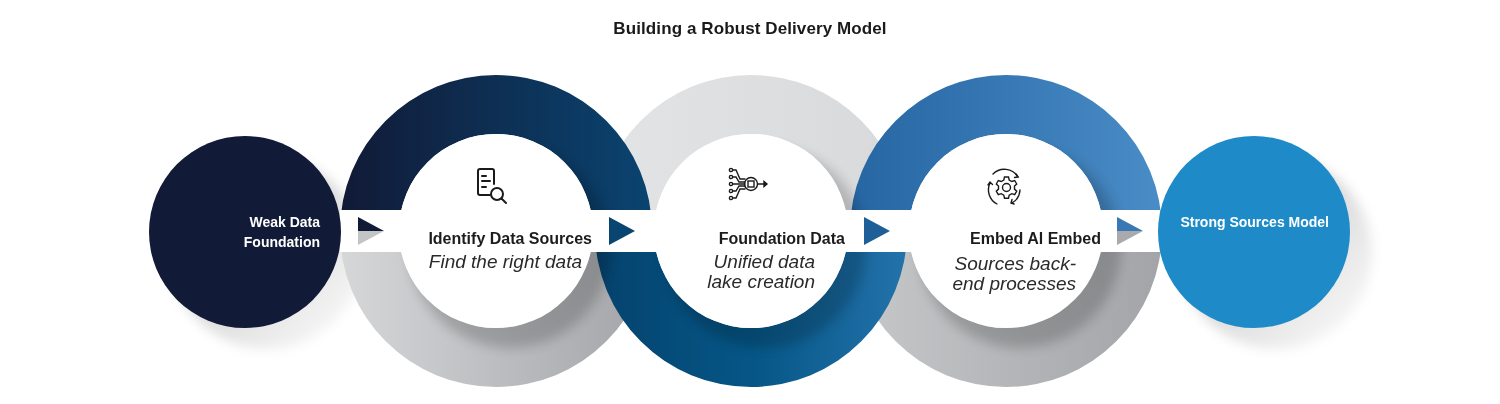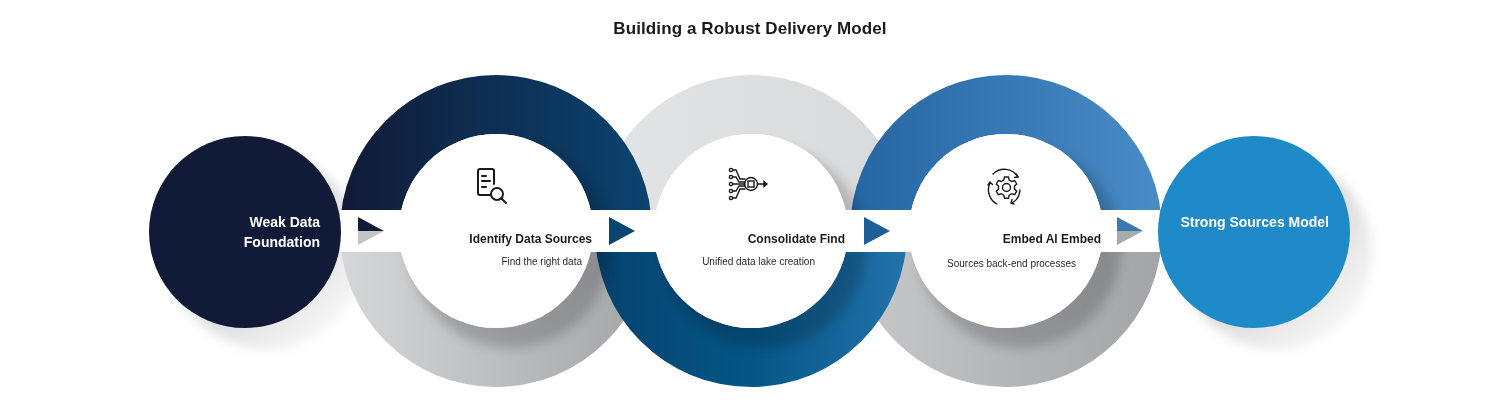"Identify Data Sources" .step-title { font-size: 12px -> 16px }
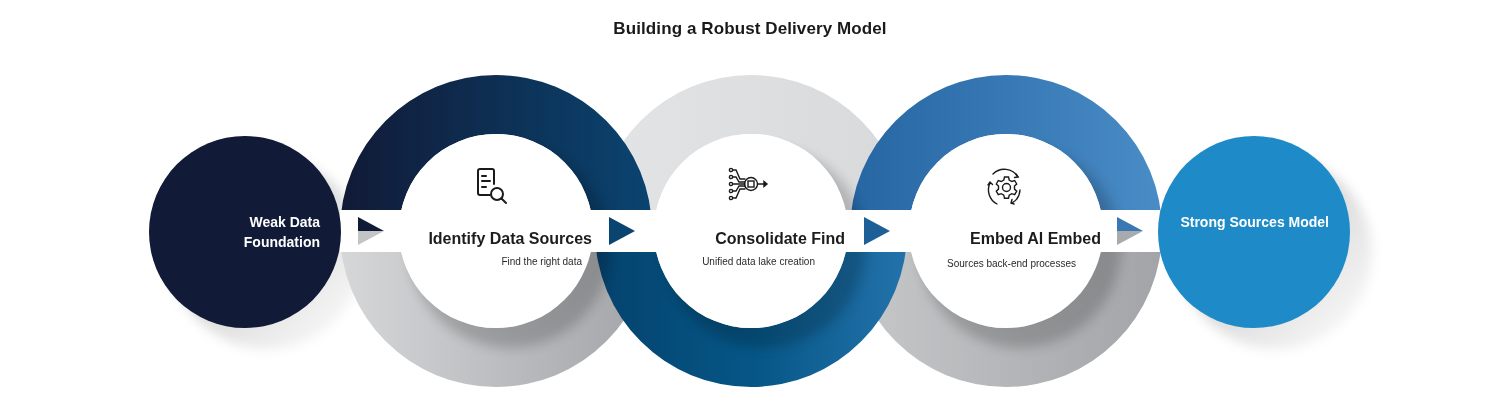"Consolidate Find" div.lbl { text: Consolidate Find -> Foundation Data }
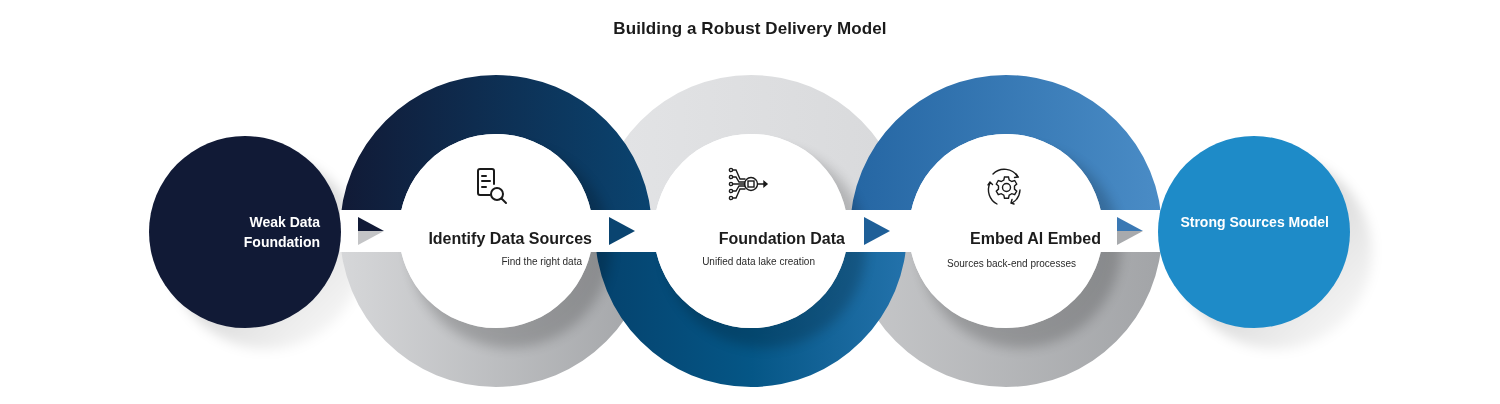"Find the right data" .step-desc { font-size: 10px -> 19px; font-style: none -> italic }
